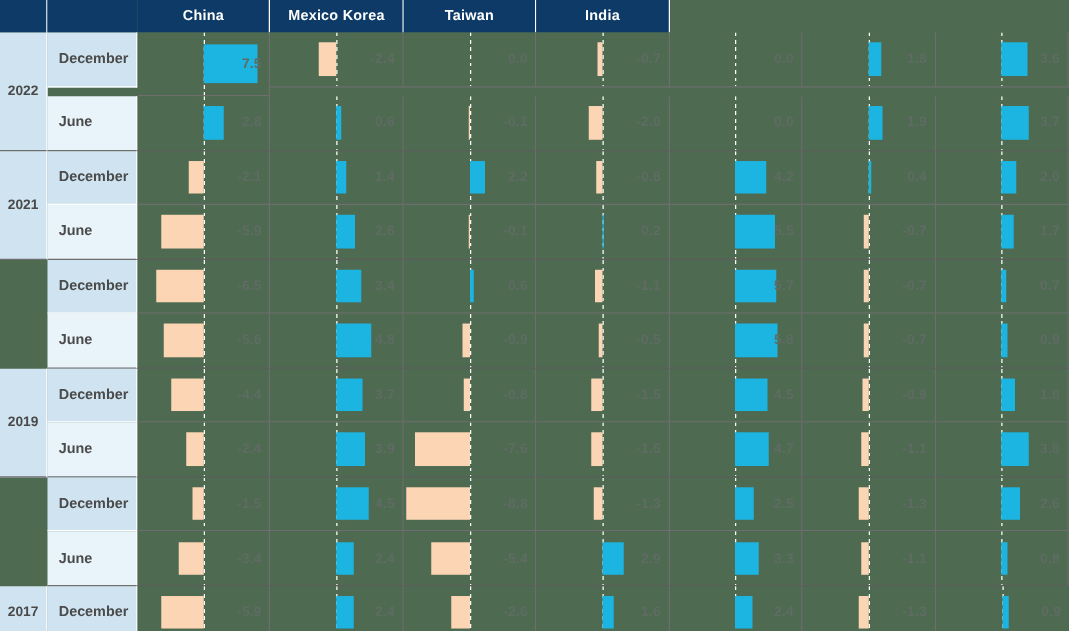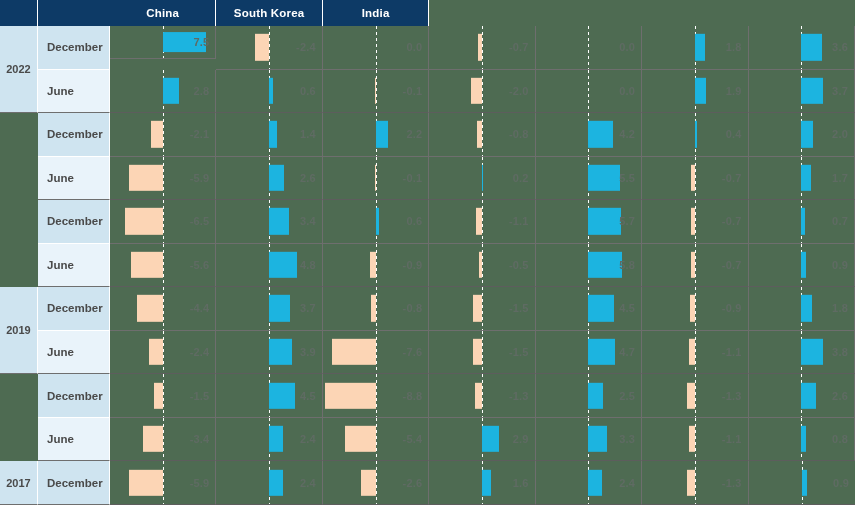"South Korea" div.hdr-cell { text: South -> Mexico }
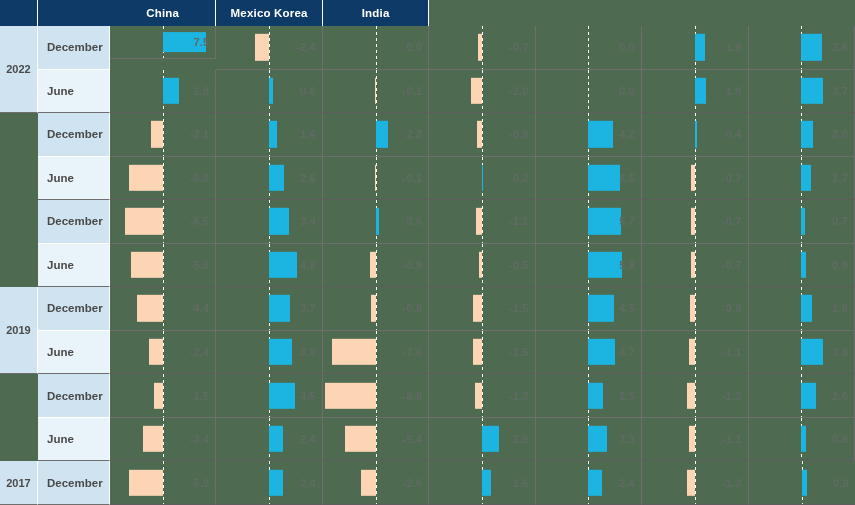"Taiwan" div.hdr-cell { html: none -> <div>Taiwan</div> }
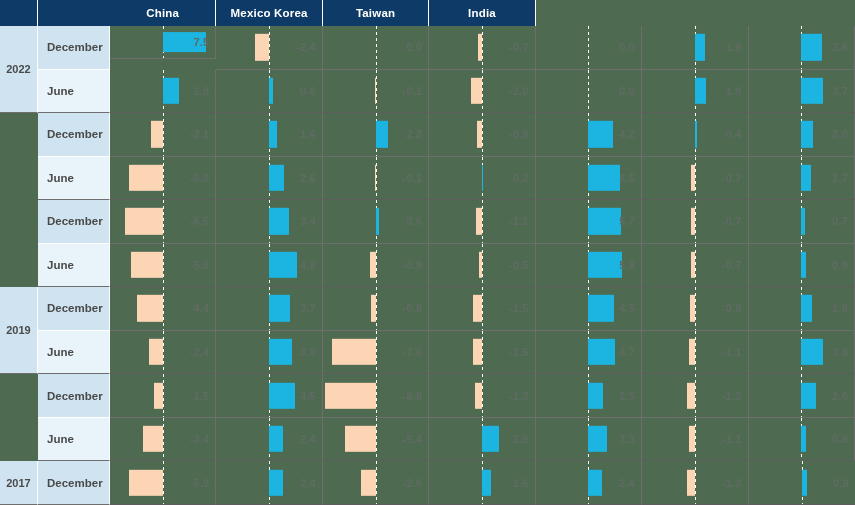"7.5" div.cell { height: 33px -> 51px }
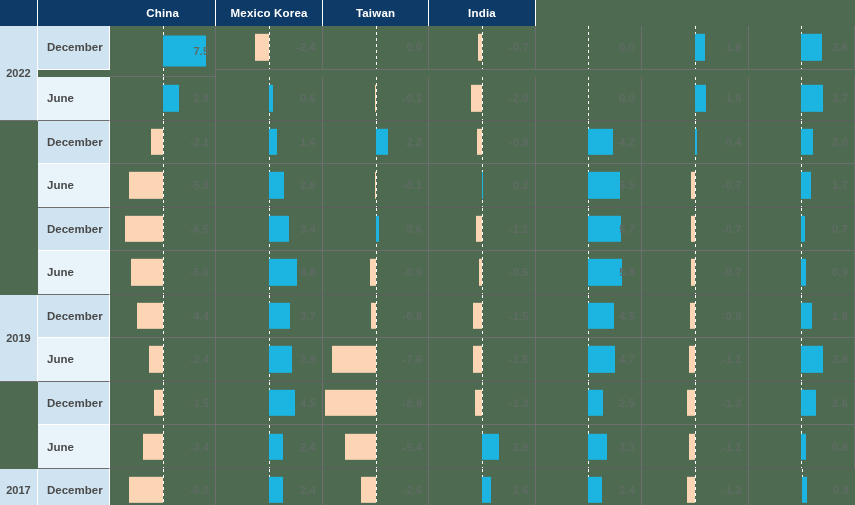"2021" div.yr { html: none -> <div>2021</div> }
